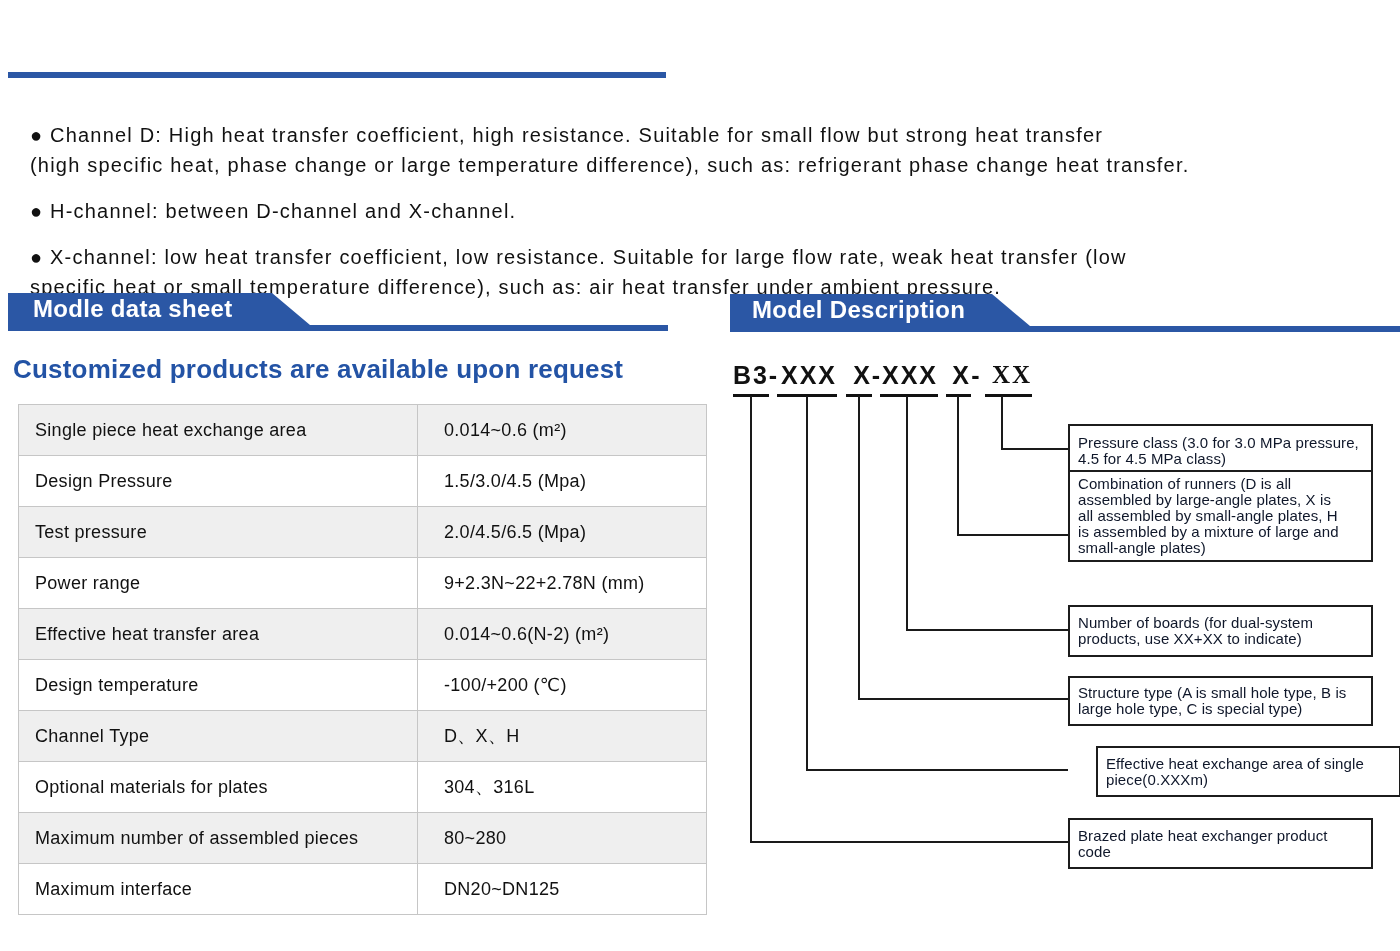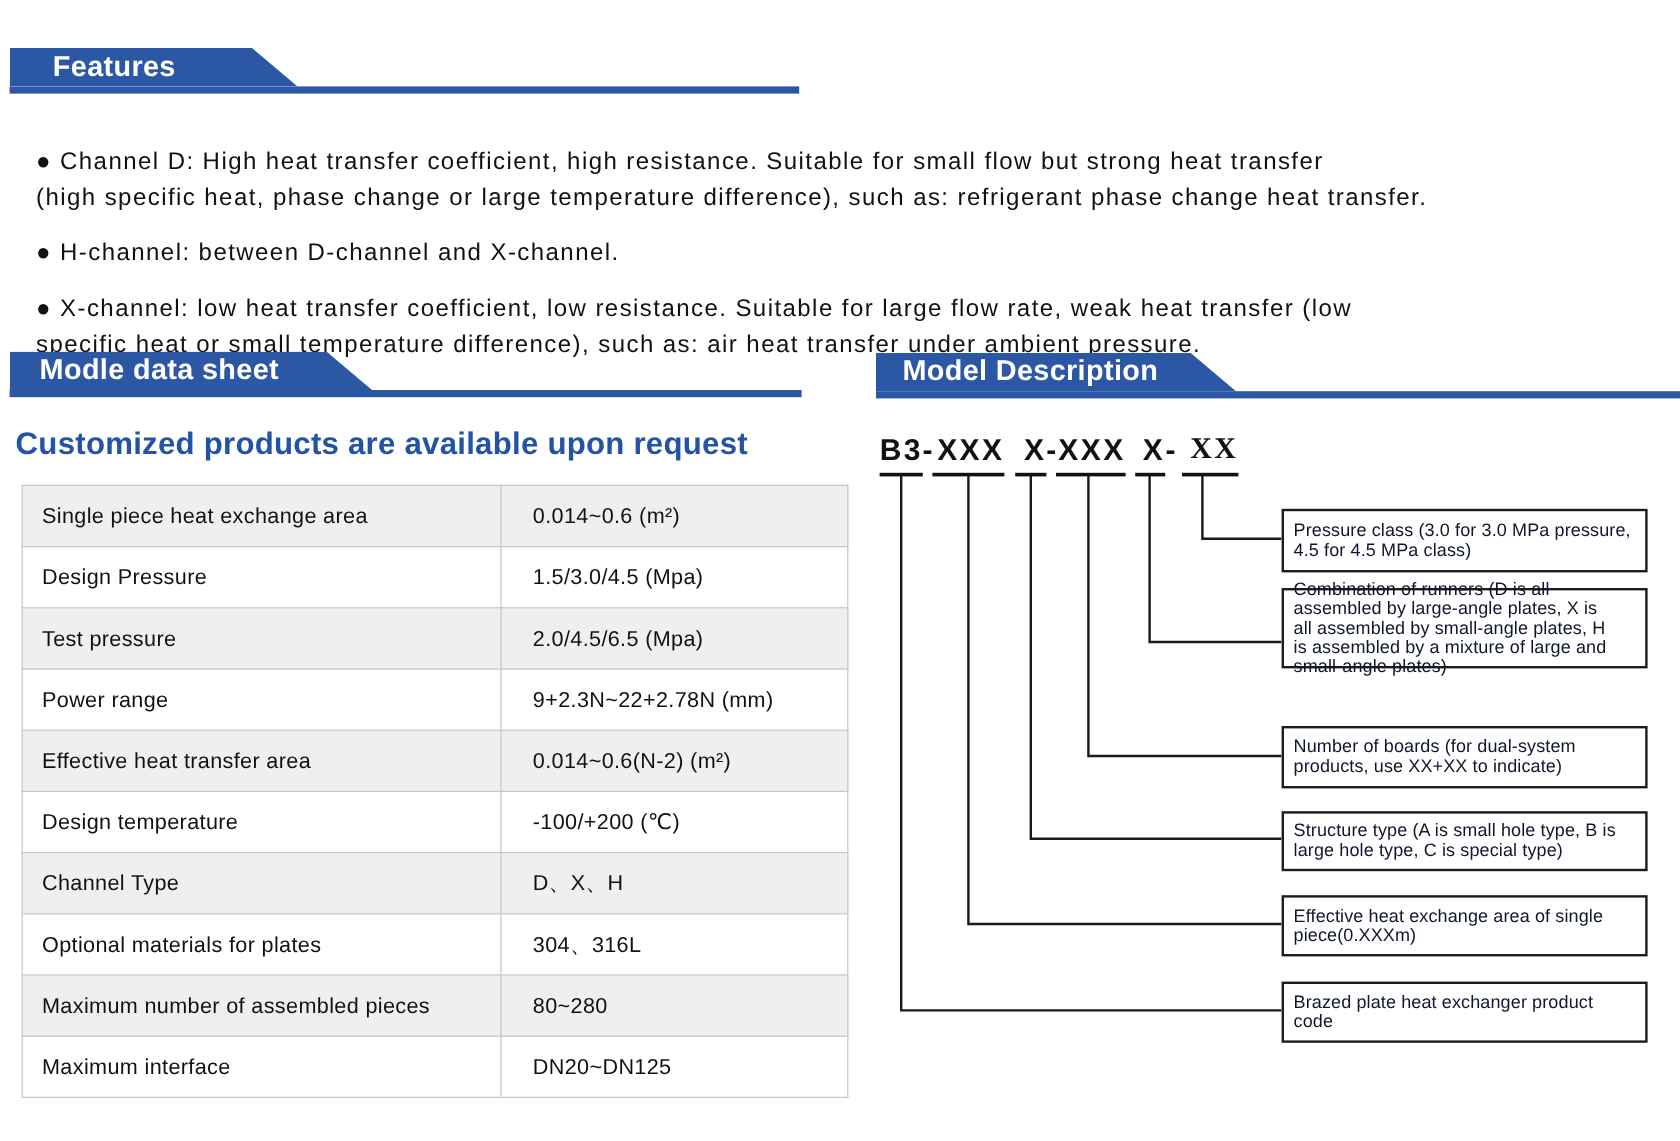"Features" div.banner-head { html: <div> <span>Features</span> </div> -> none }
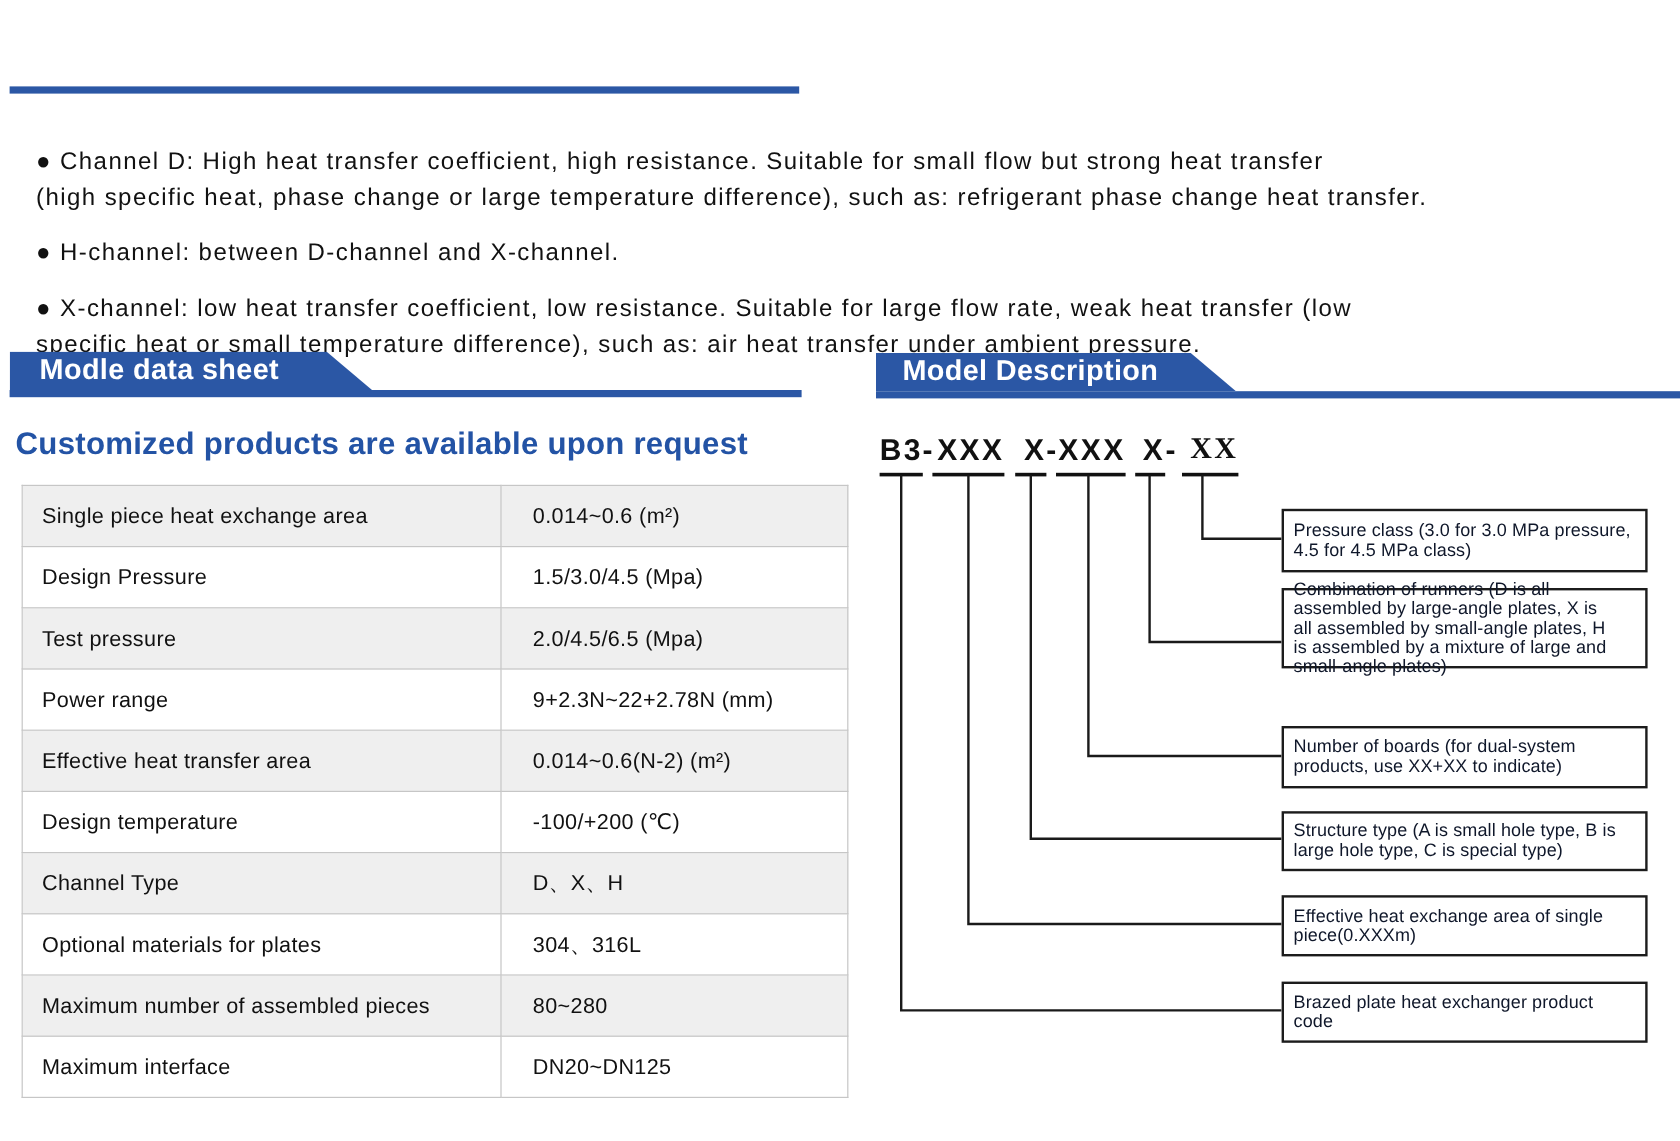"Combination of runners (D is" .box-1 { height: 67px -> 92px; top: 490px -> 470px }
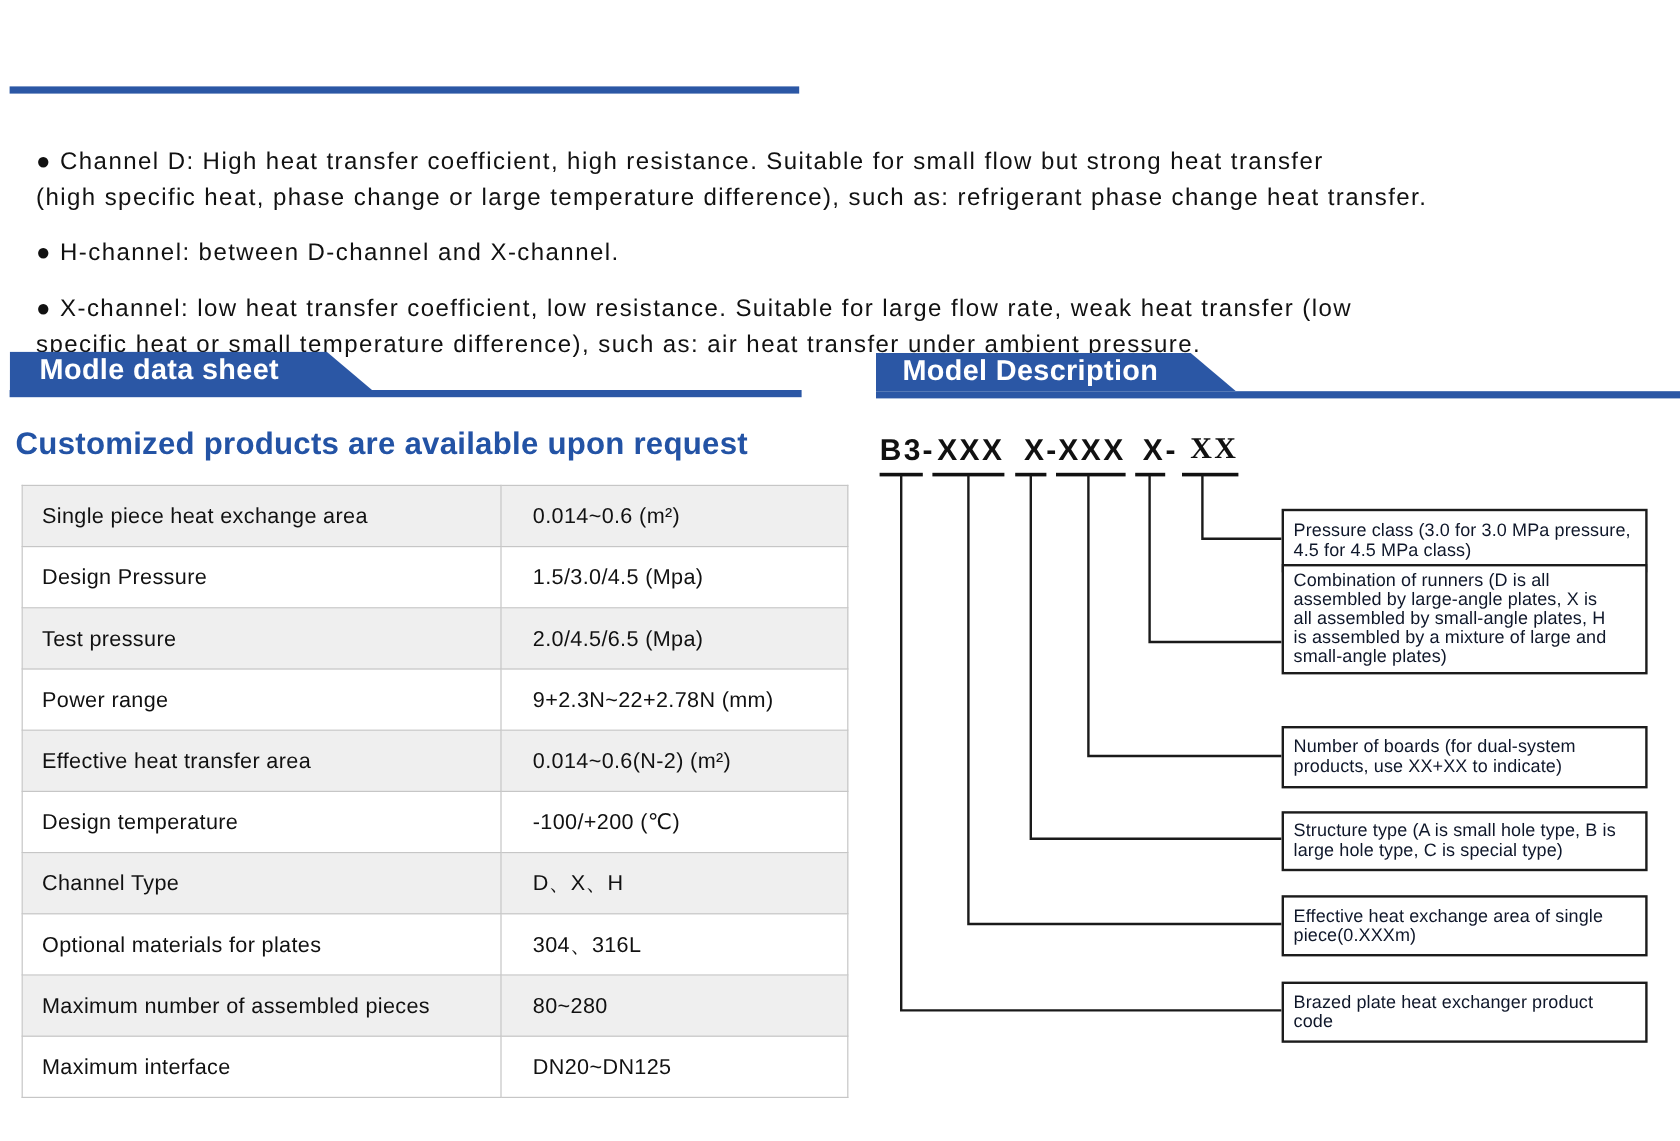"Effective heat exchange area of" .box-4 { margin-left: none -> 28px }
